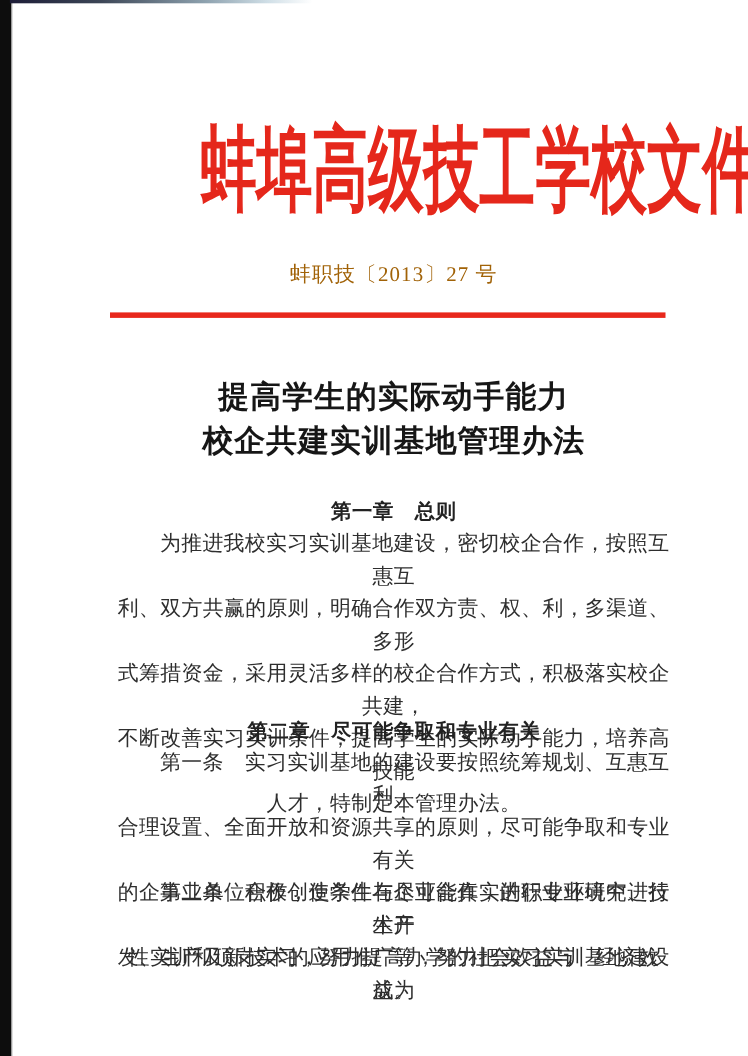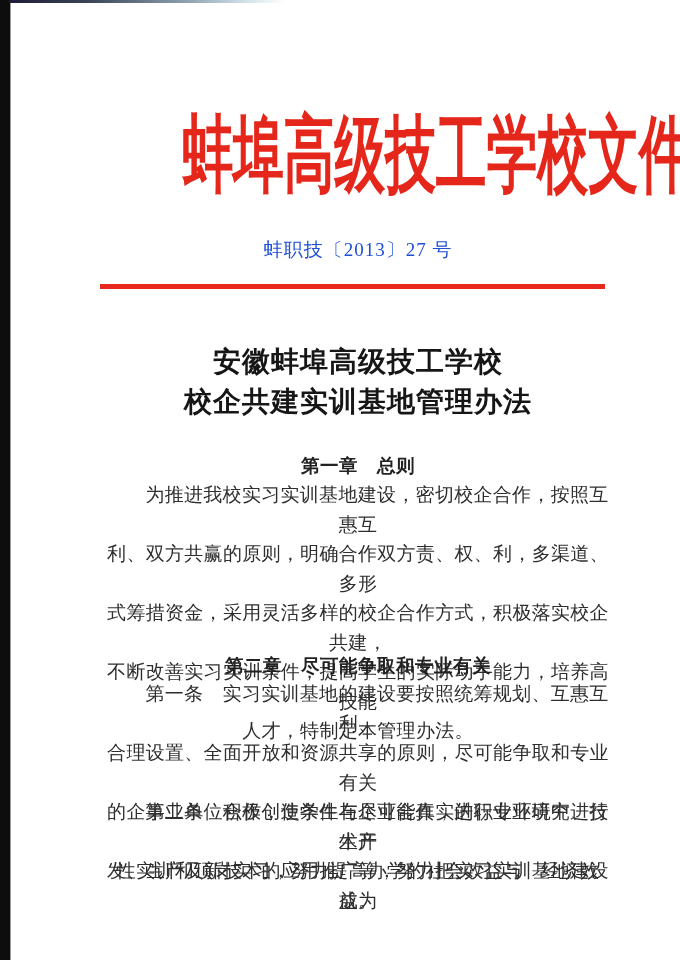"蚌职技〔2013〕27 号" .doc-number { color: #1d4ed8 -> #a16207 }
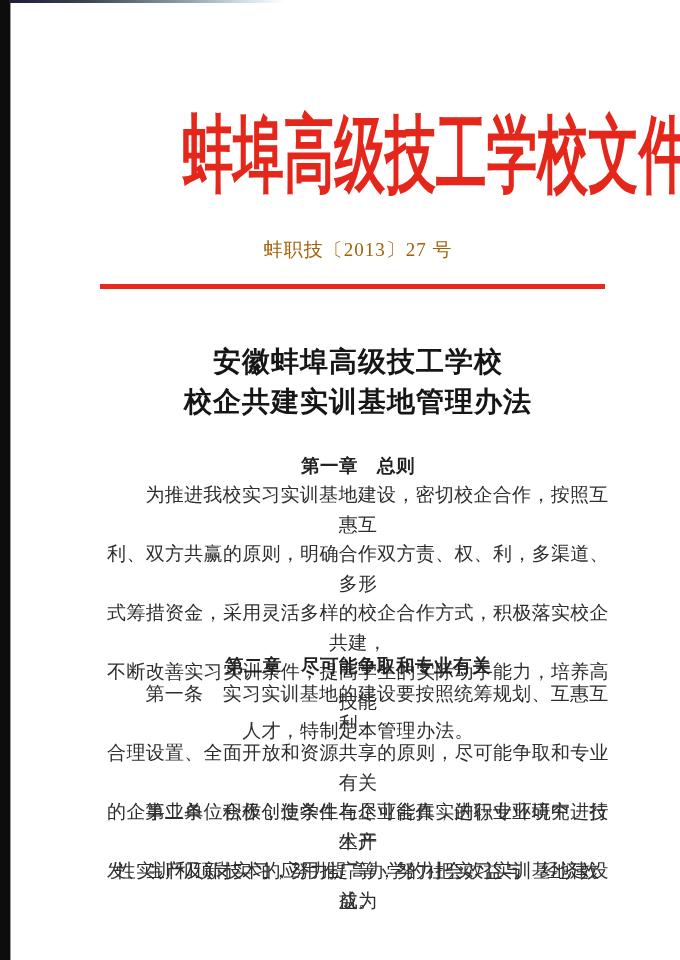"安徽蚌埠高级技工学校" div.center-col { text: 安徽蚌埠高级技工学校 -> 提高学生的实际动手能力 }
